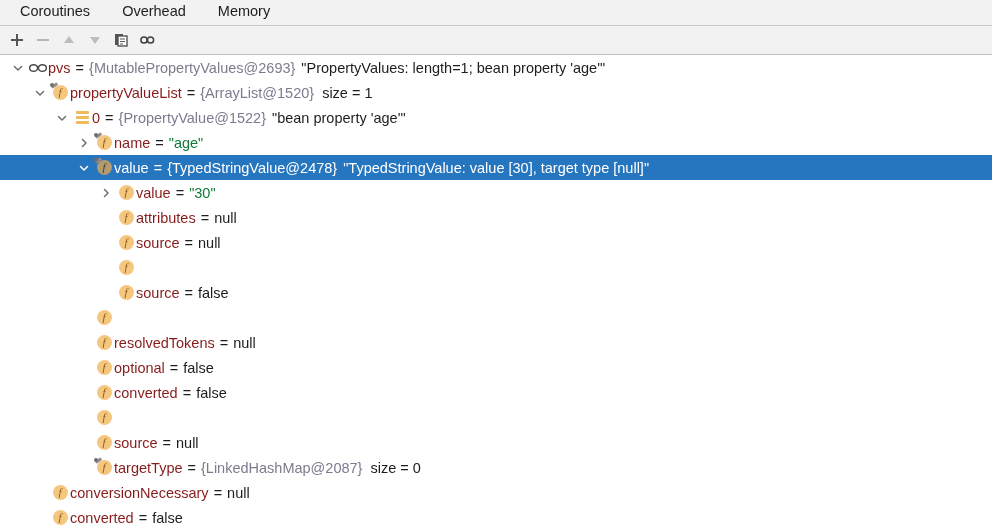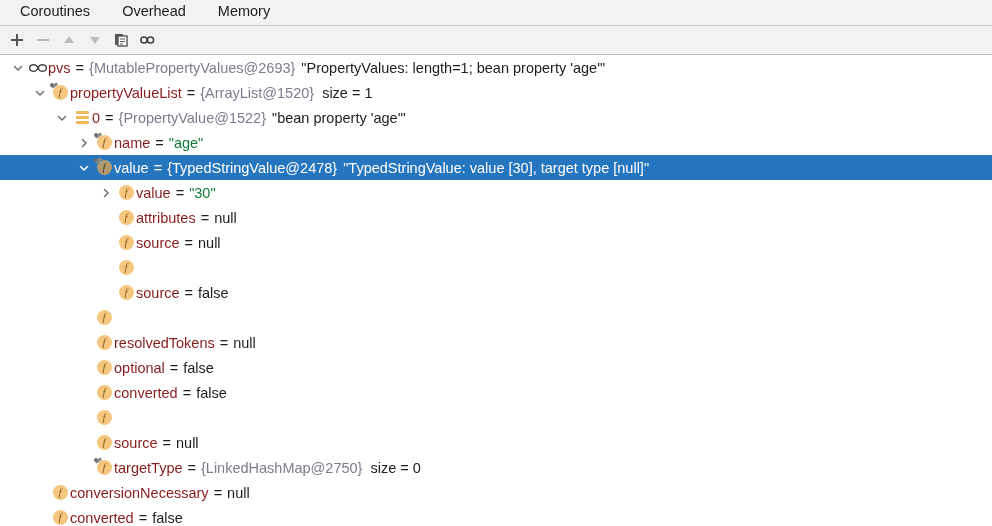"{LinkedHashMap@2750}" span.t-type { text: LinkedHashMap@2750 -> LinkedHashMap@2087 }
